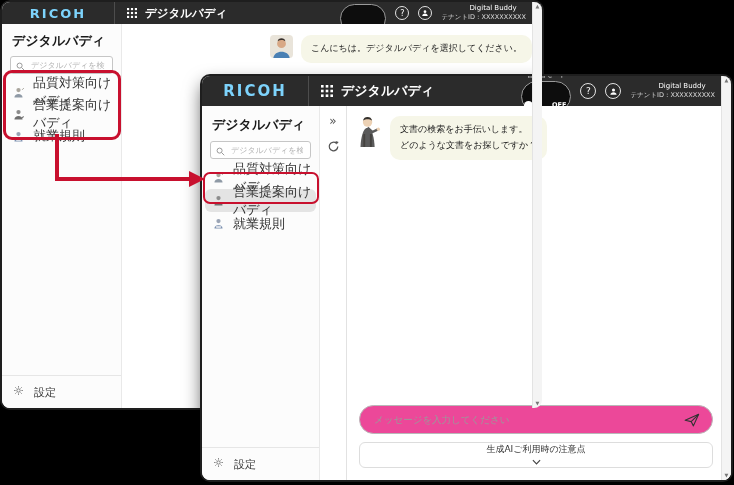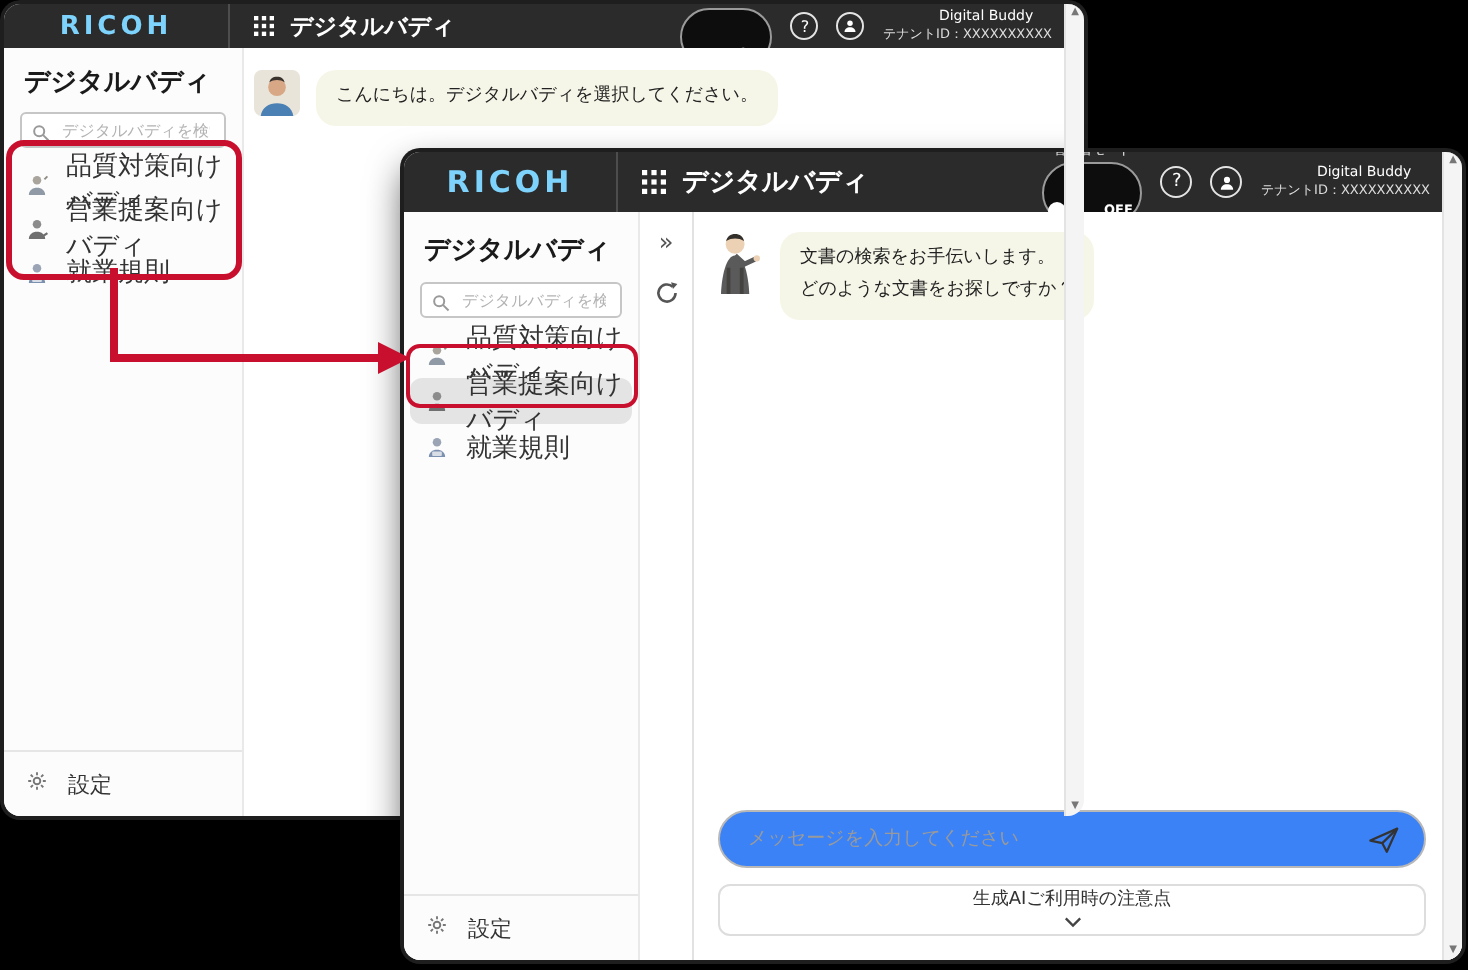"こんにちは。デジタルバディを選択してください。" #win-back .chat-row { justify-content: none -> flex-end }
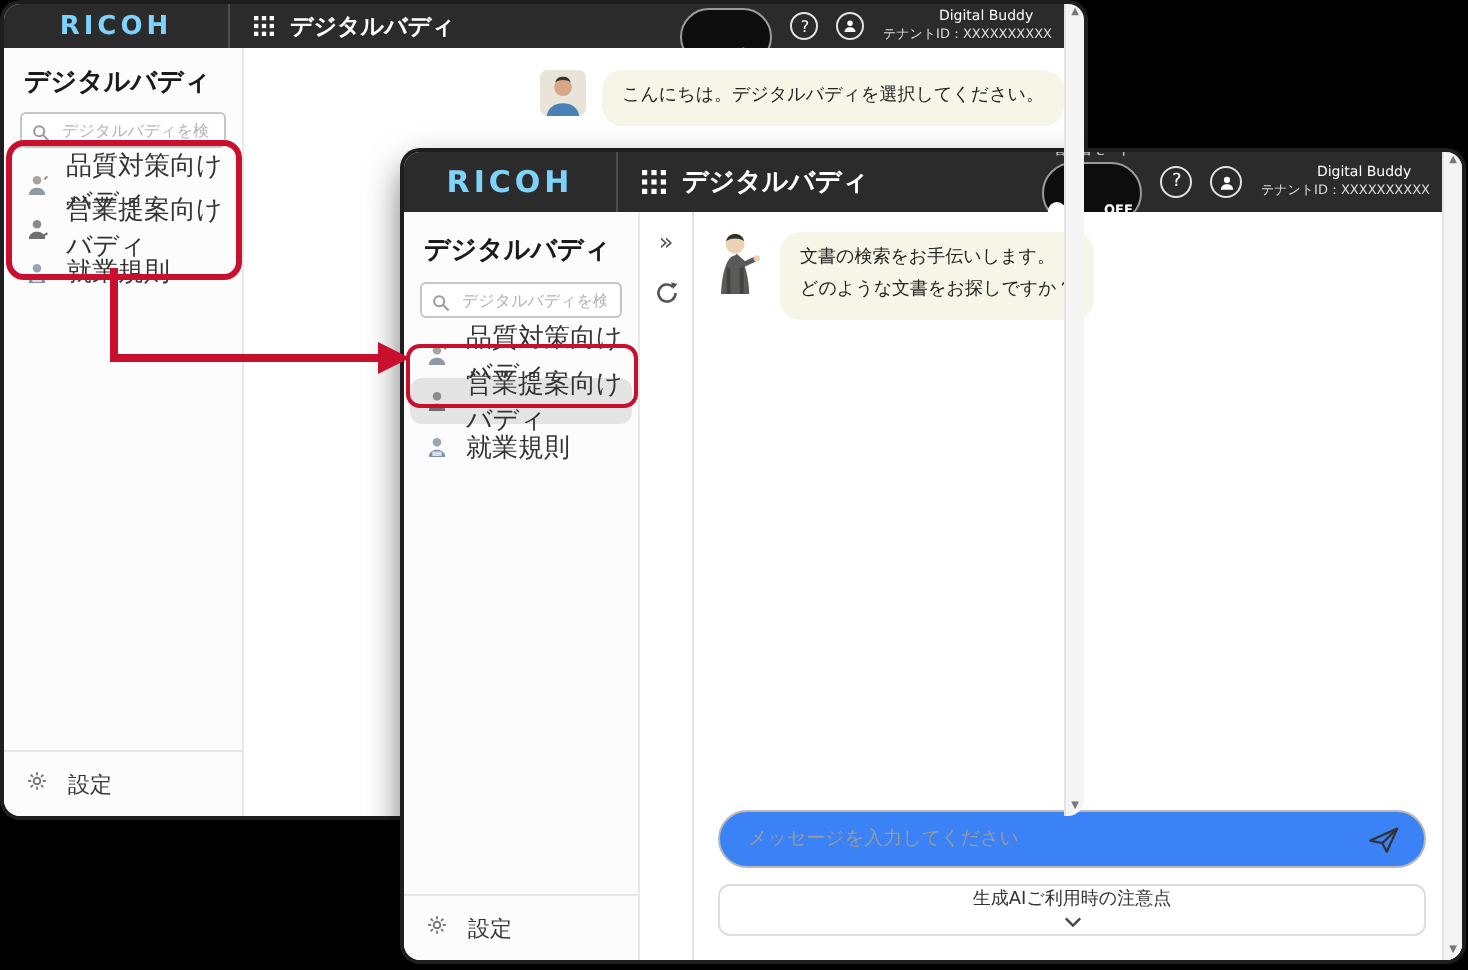"メッセージを入力してください" .input-pill { background: #3b82f6 -> #ec4899 }
